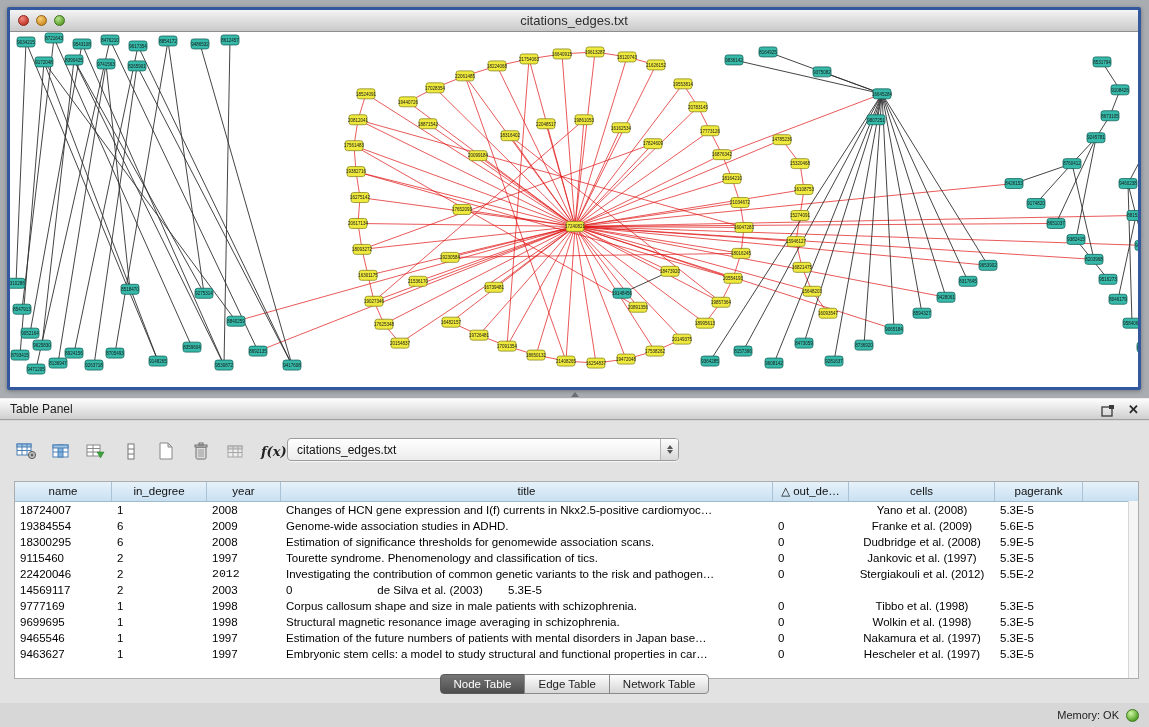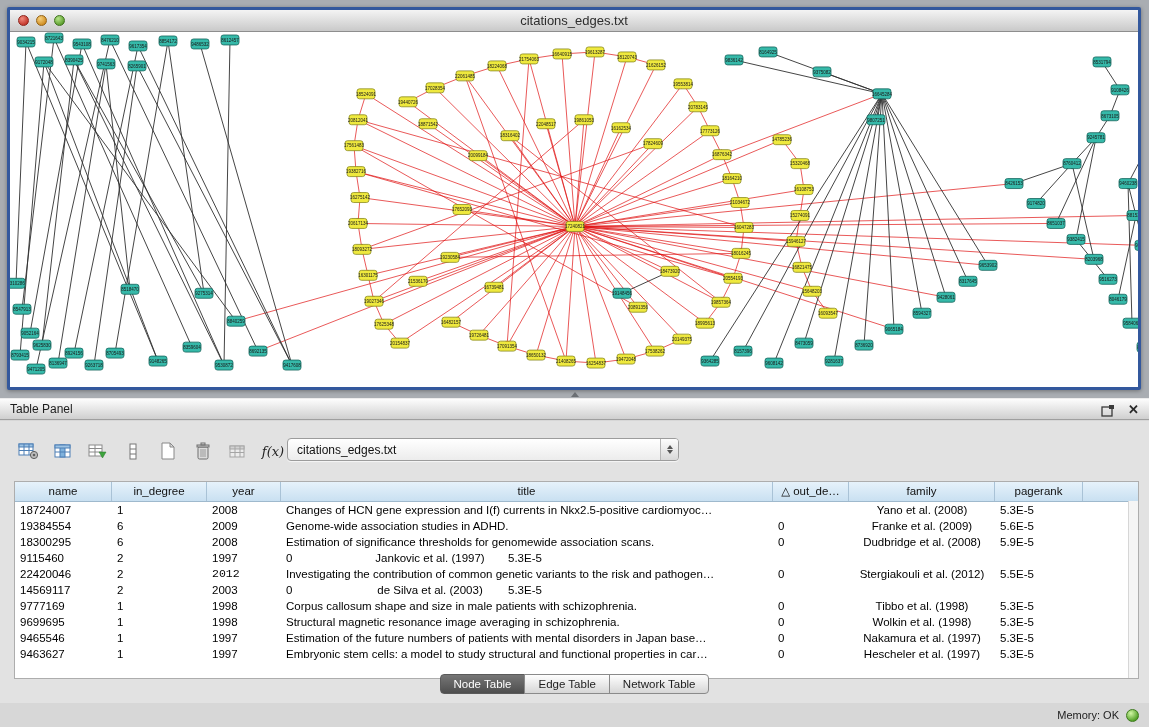"f(x)" .tb-btn { font-weight: none -> bold; justify-content: center -> none }
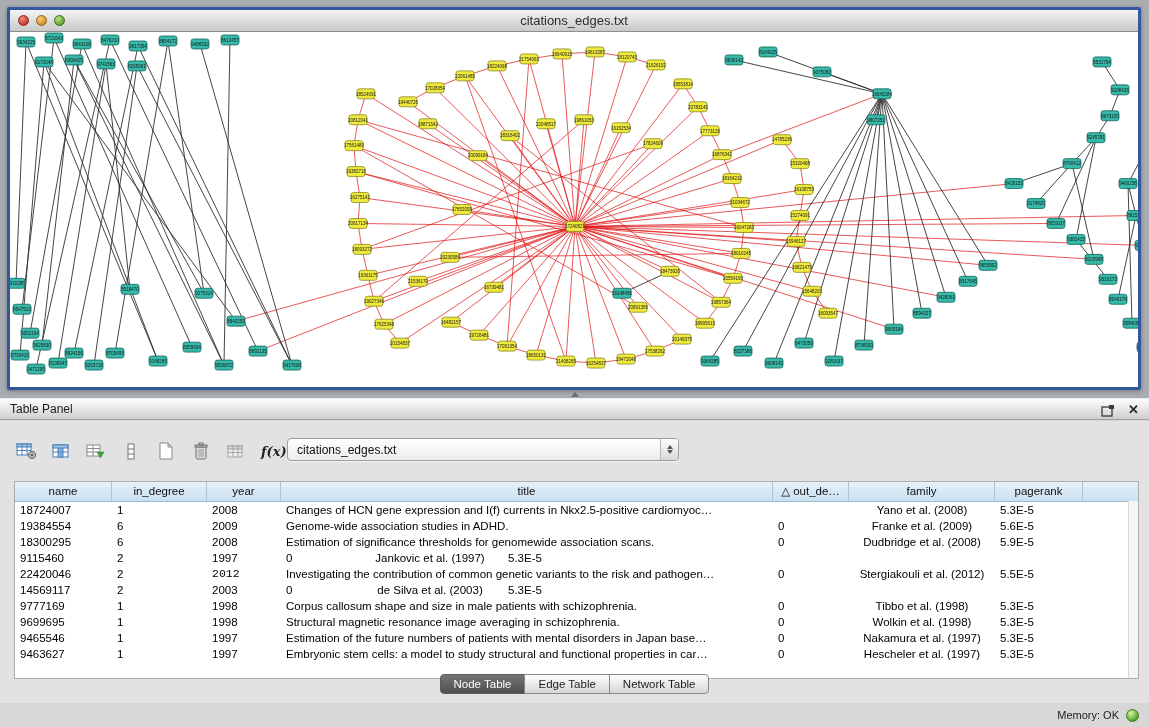"family" div.th { text: family -> cells }
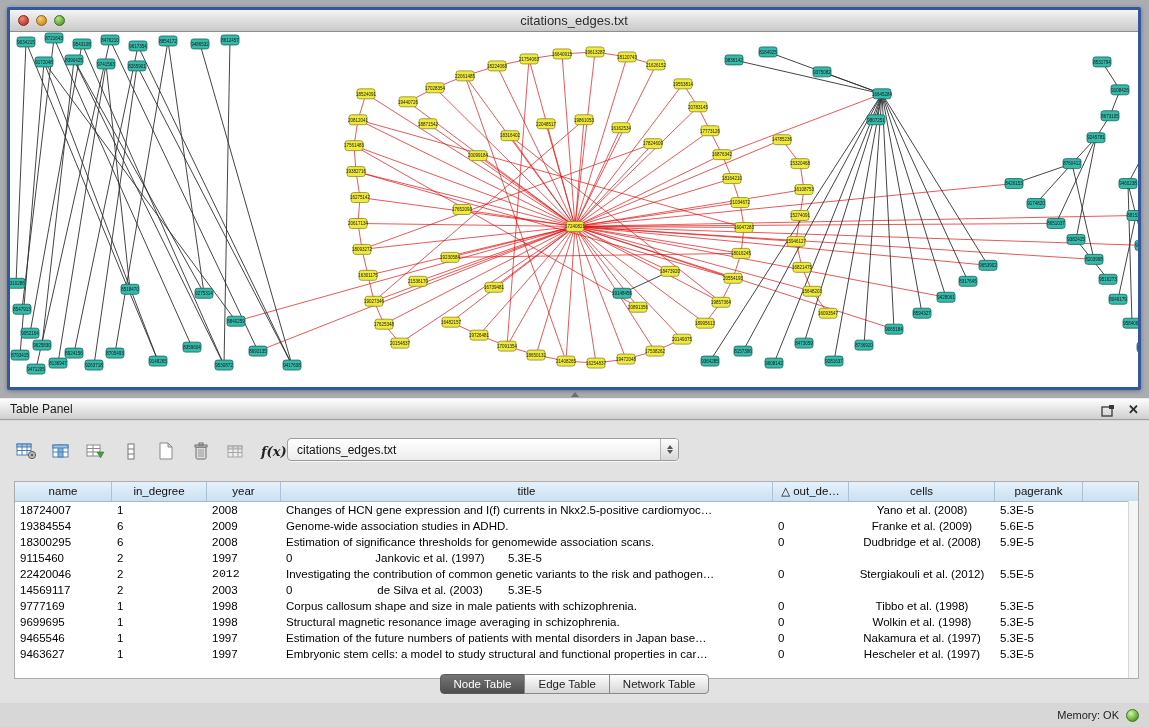"Tourette syndrome. Phenomenology and" div.td { html: none -> <div>Tourette syndrome. Phenomenology and classification of tics.</div> }
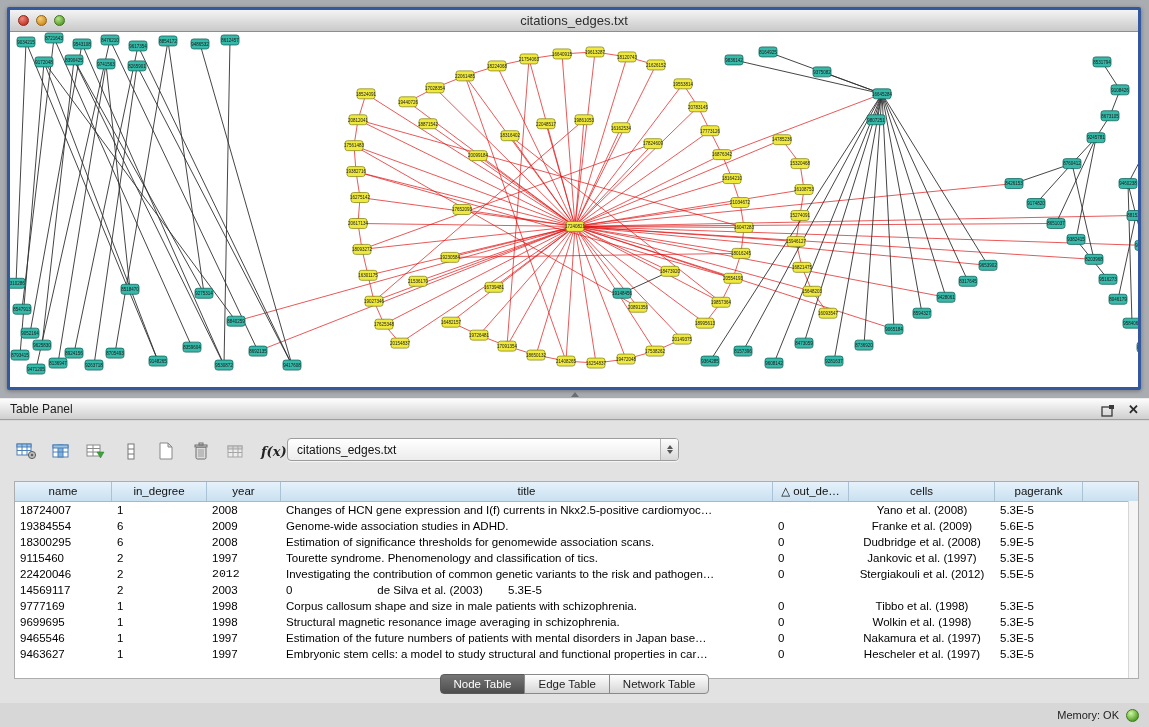"5.5E-5" div.td { text: 5.5E-5 -> 5.5E-2 }
